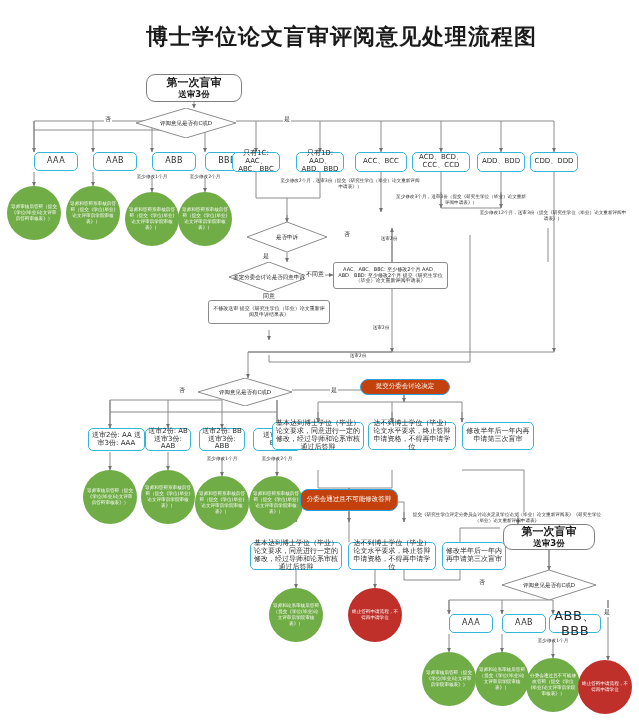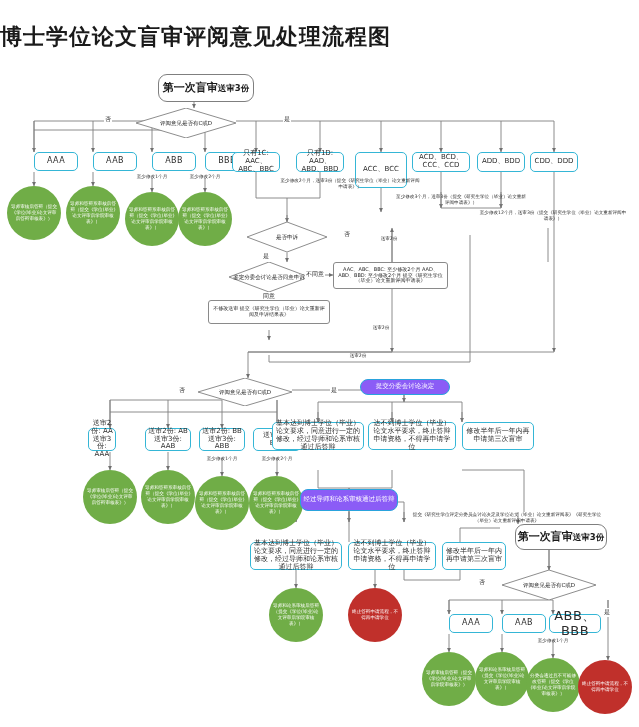"博士学位论文盲审评阅意见处理流程图" .title { text-align: left -> right }
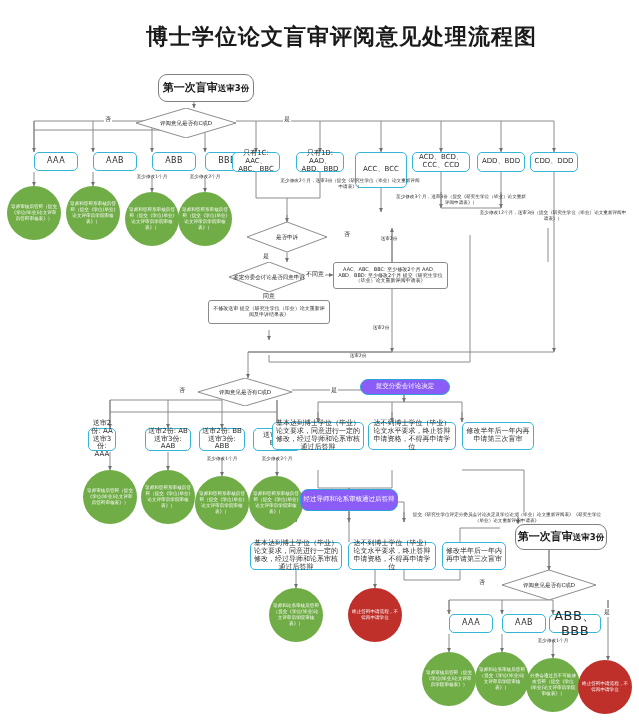"第一次盲审" .proc-lg { flex-direction: row -> column; margin-left: 12px -> none }
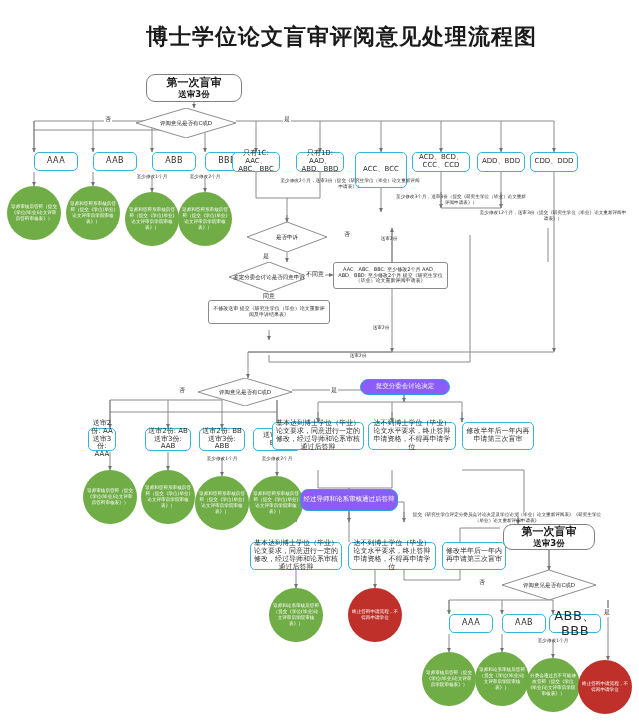"ACC、BCC" div.node { height: 36px -> 20px }
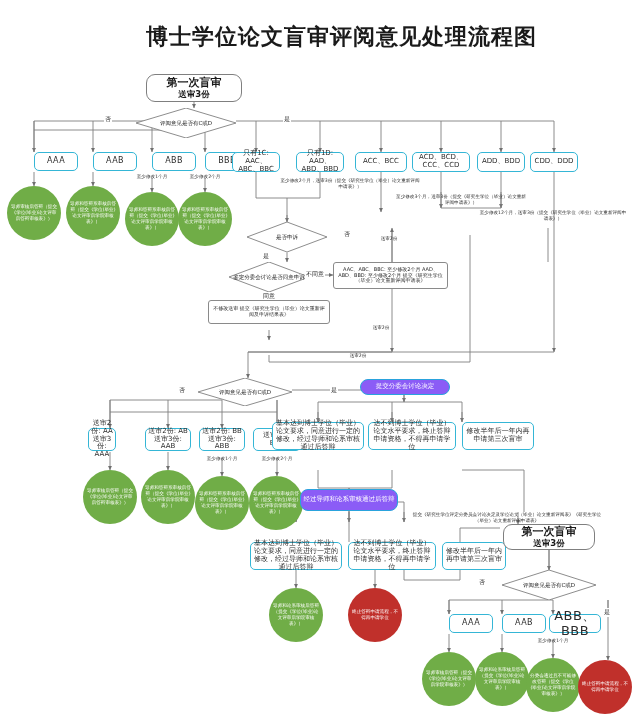"提交分委会讨论决定" .box-blue { background: #8b5cf6 -> #c2410c }
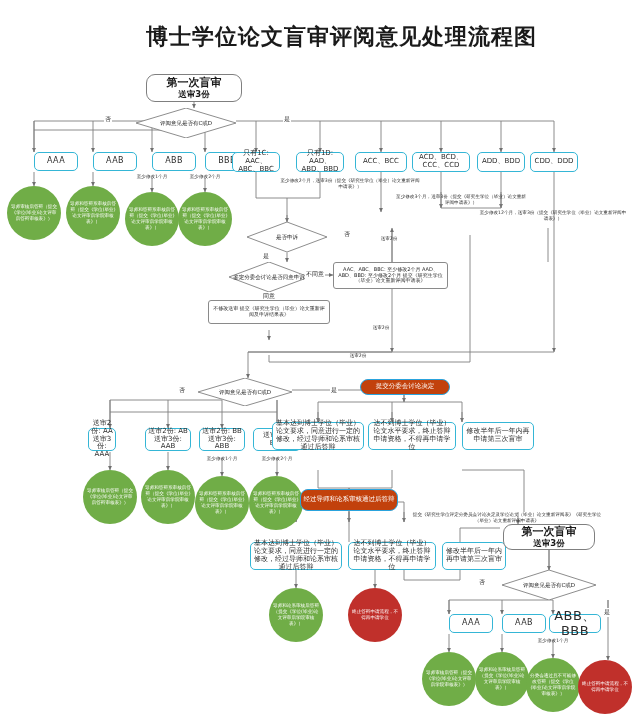"送审2份: AA 送审3份: AAA" div.node { width: 28px -> 57px }
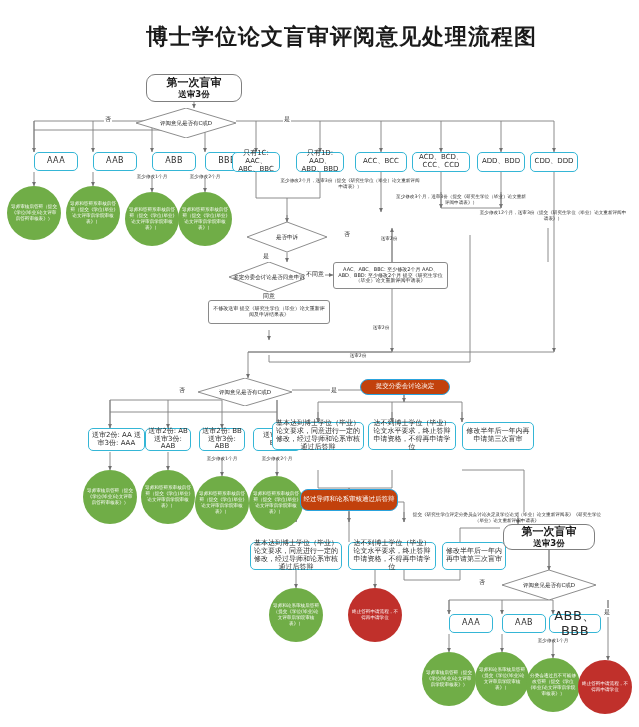"经过导师和论系审核通过后答辩" span { text: 经过导师和论系审核通过后 -> 分委会通过且不可能修改 }
